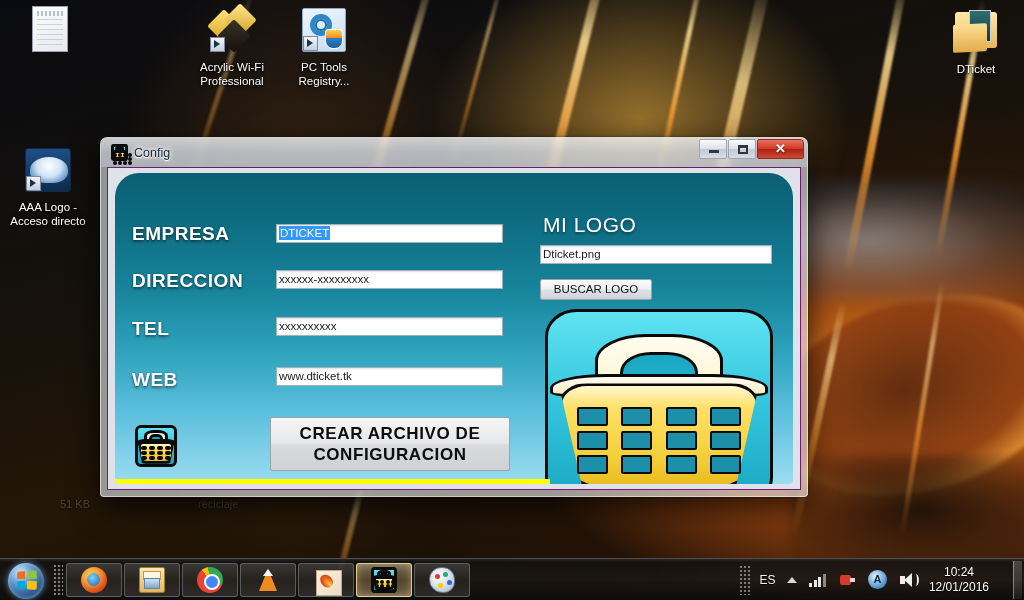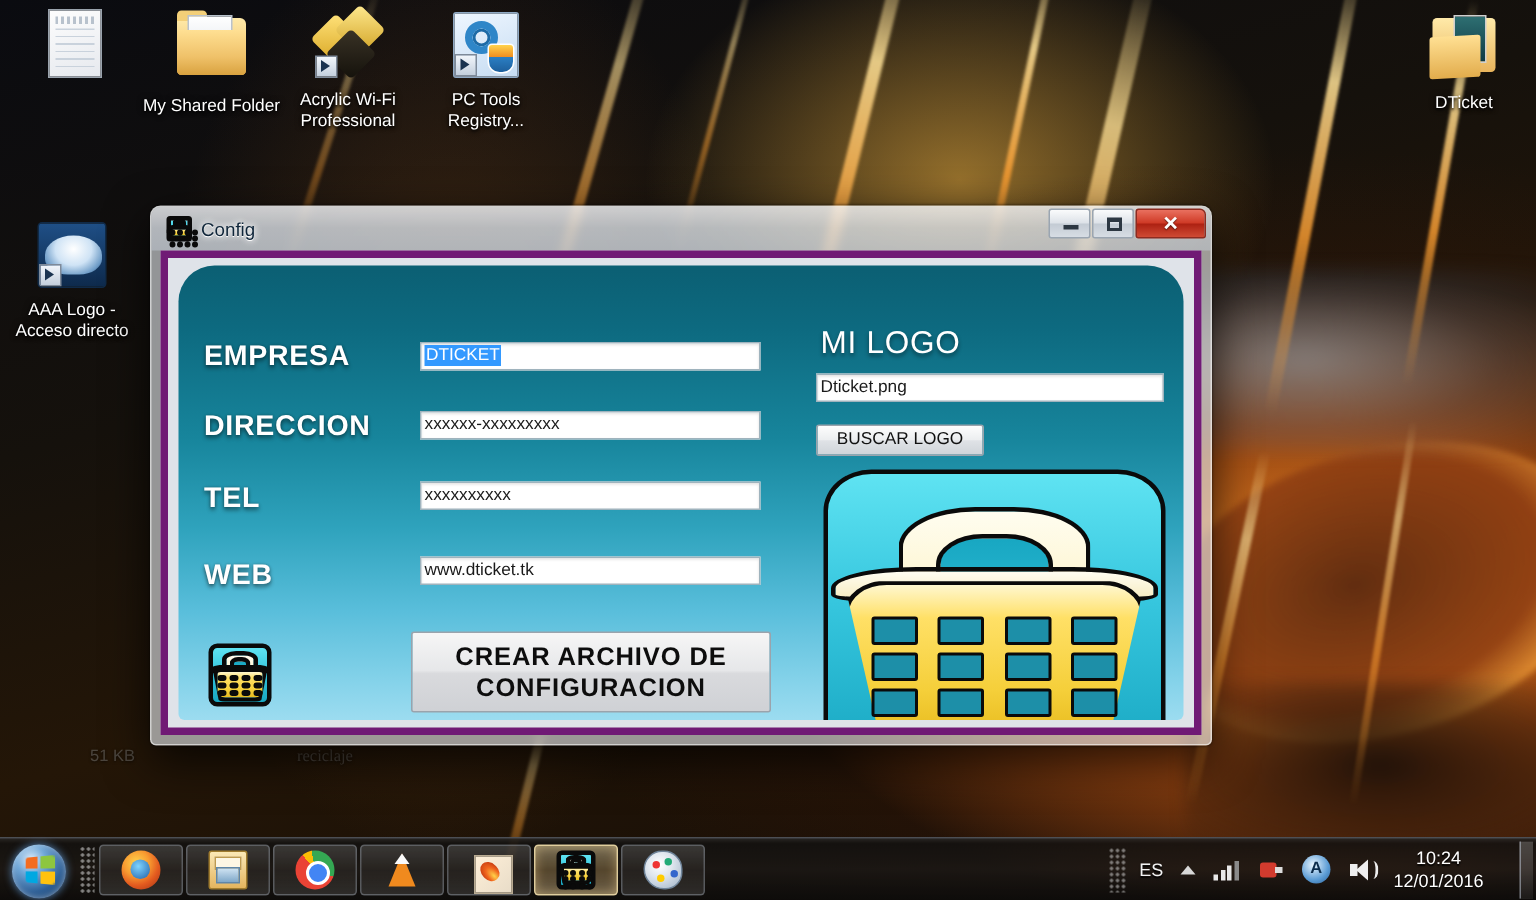"My Shared Folder" div.dicon { html: <div> <div> <div> <div></div> <div></div> </div> </div> <span>My Shared Folder</span> </div> -> none }
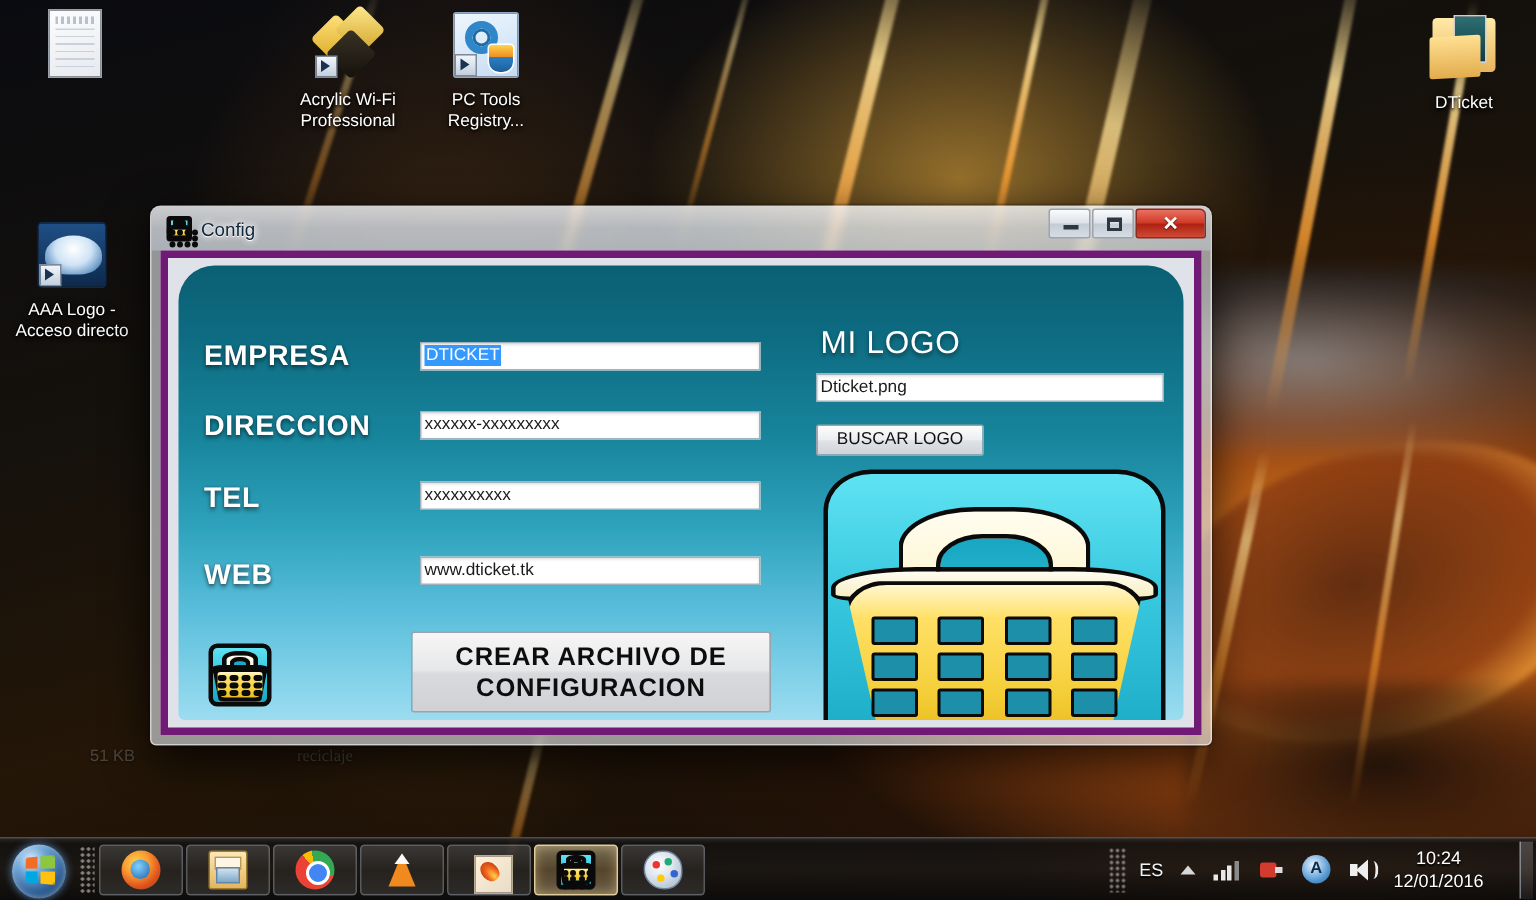"EMPRESA" #client { border: 5px solid #701a75 -> 1px solid #701a75 }
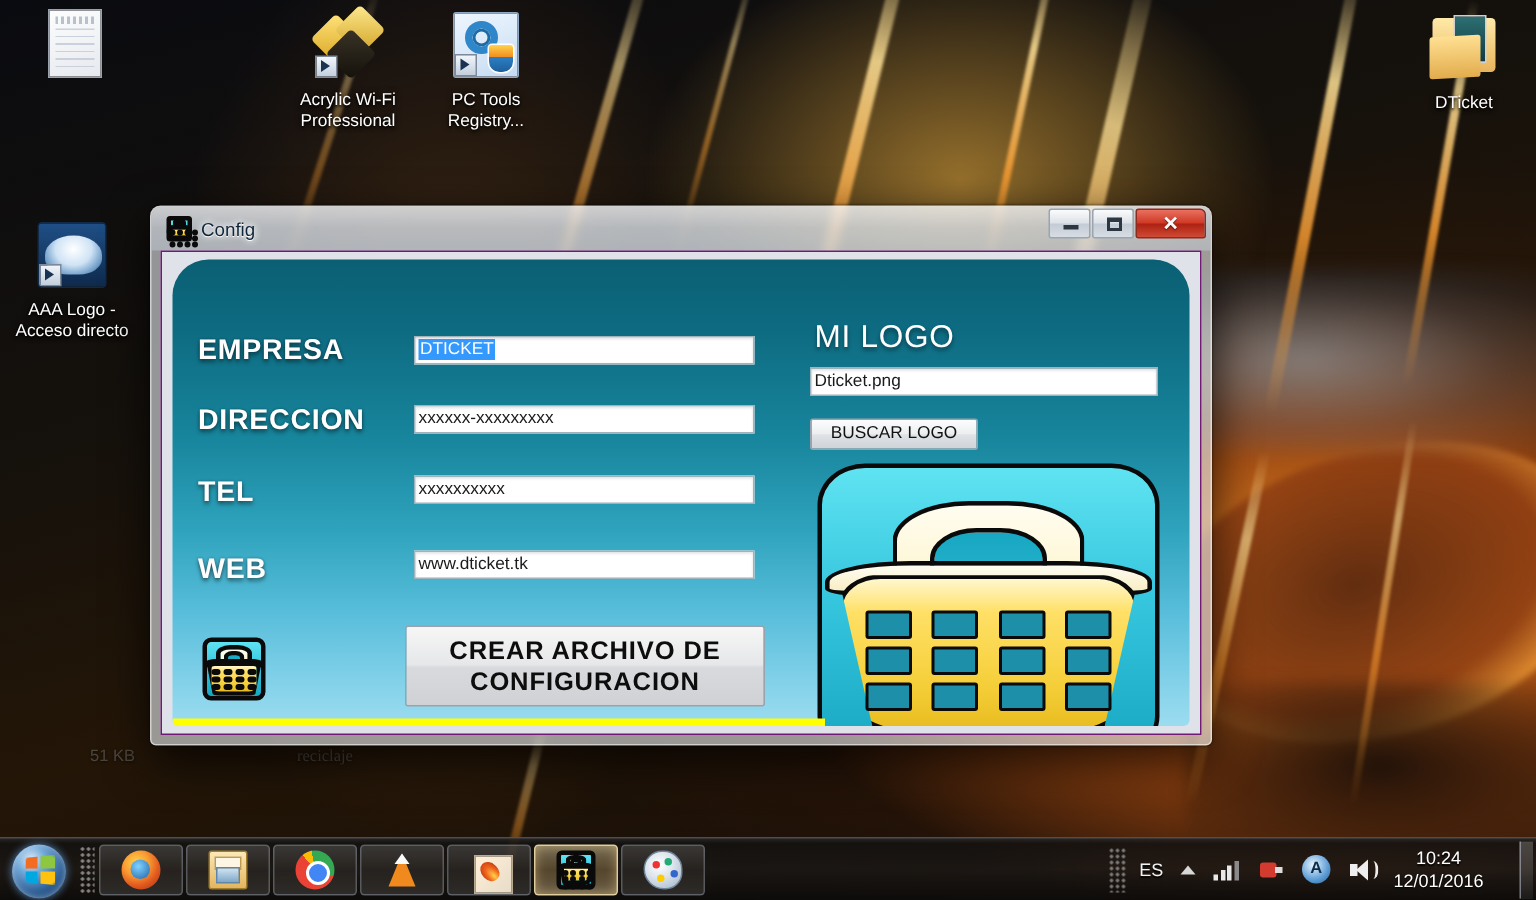"reciclaje" div.ghosttext { font-family: Liberation Serif, serif -> none }
